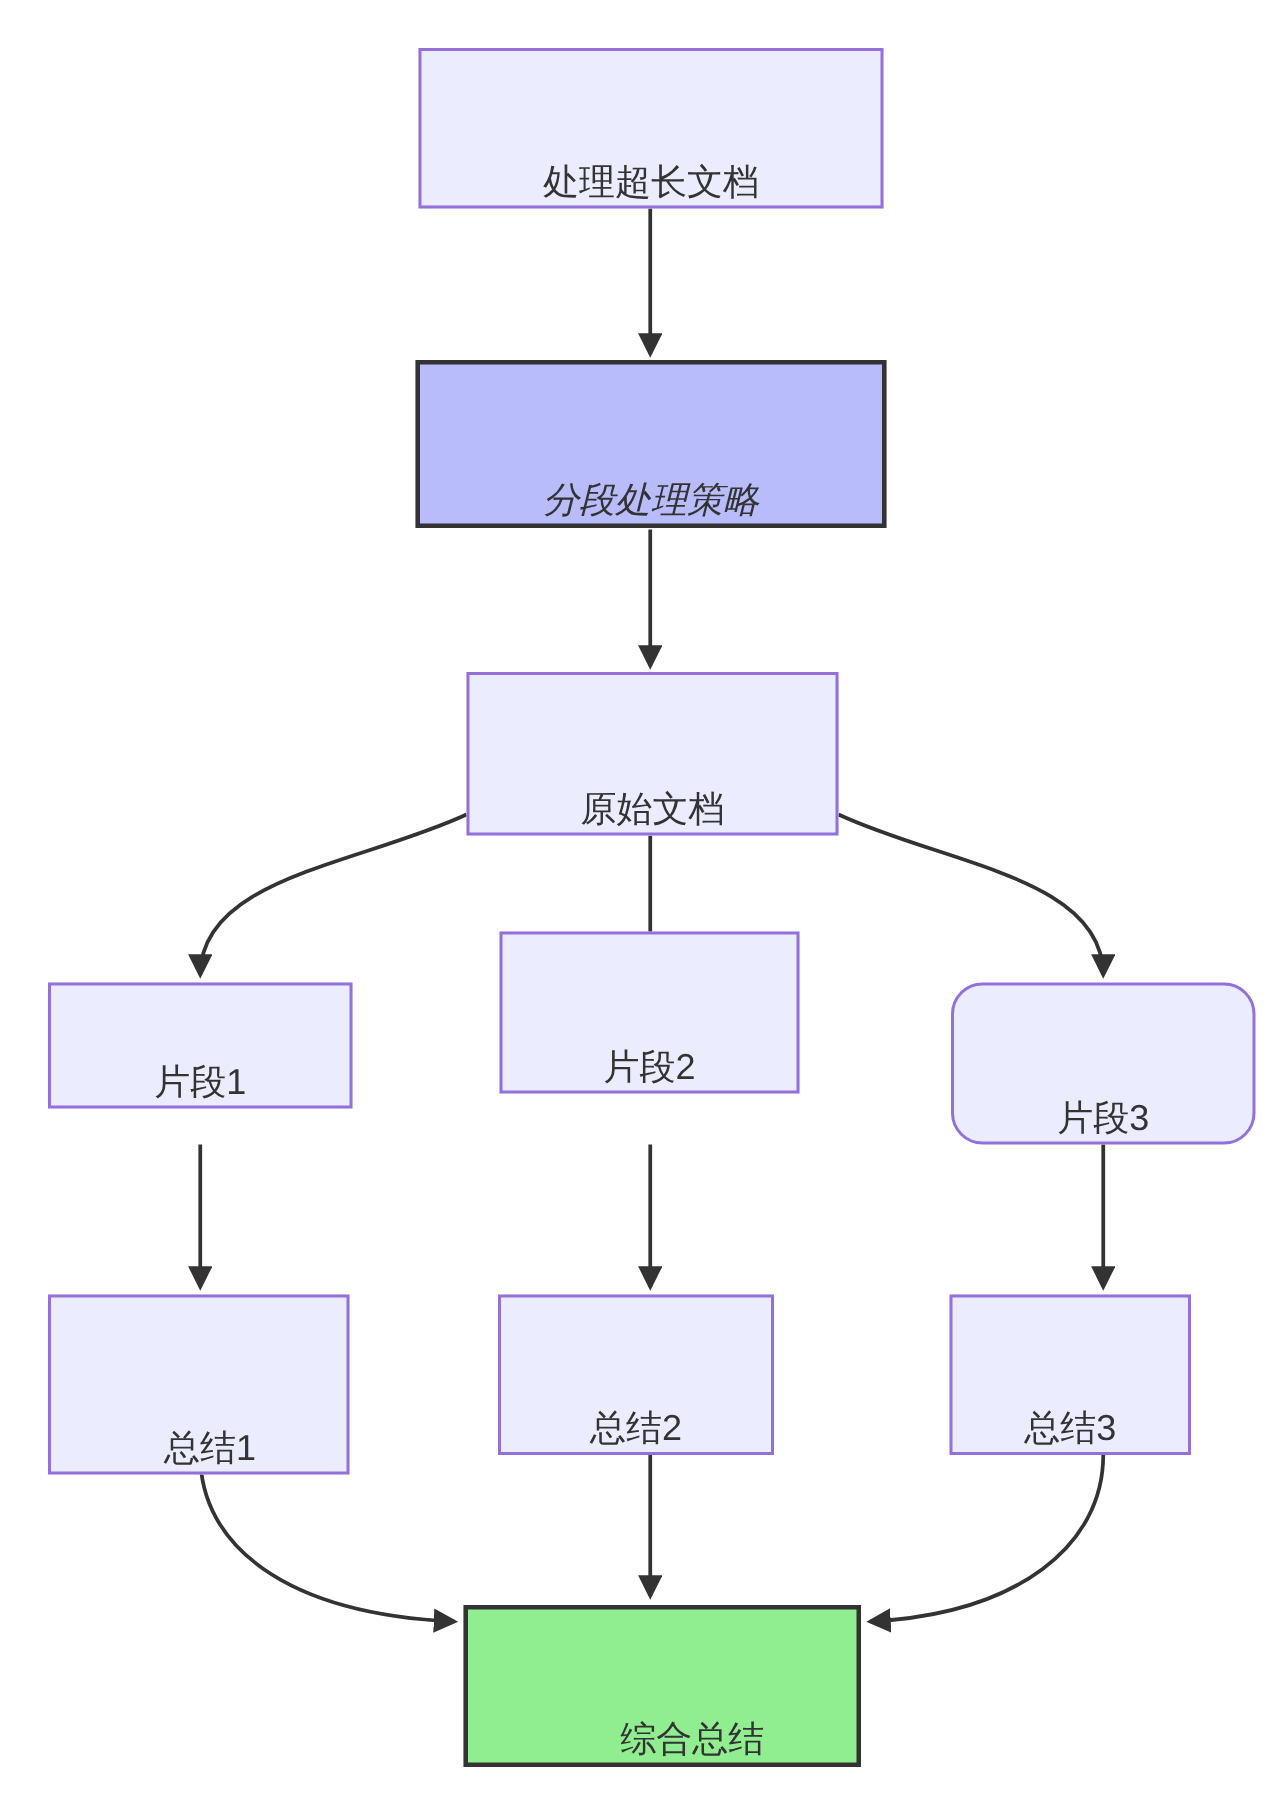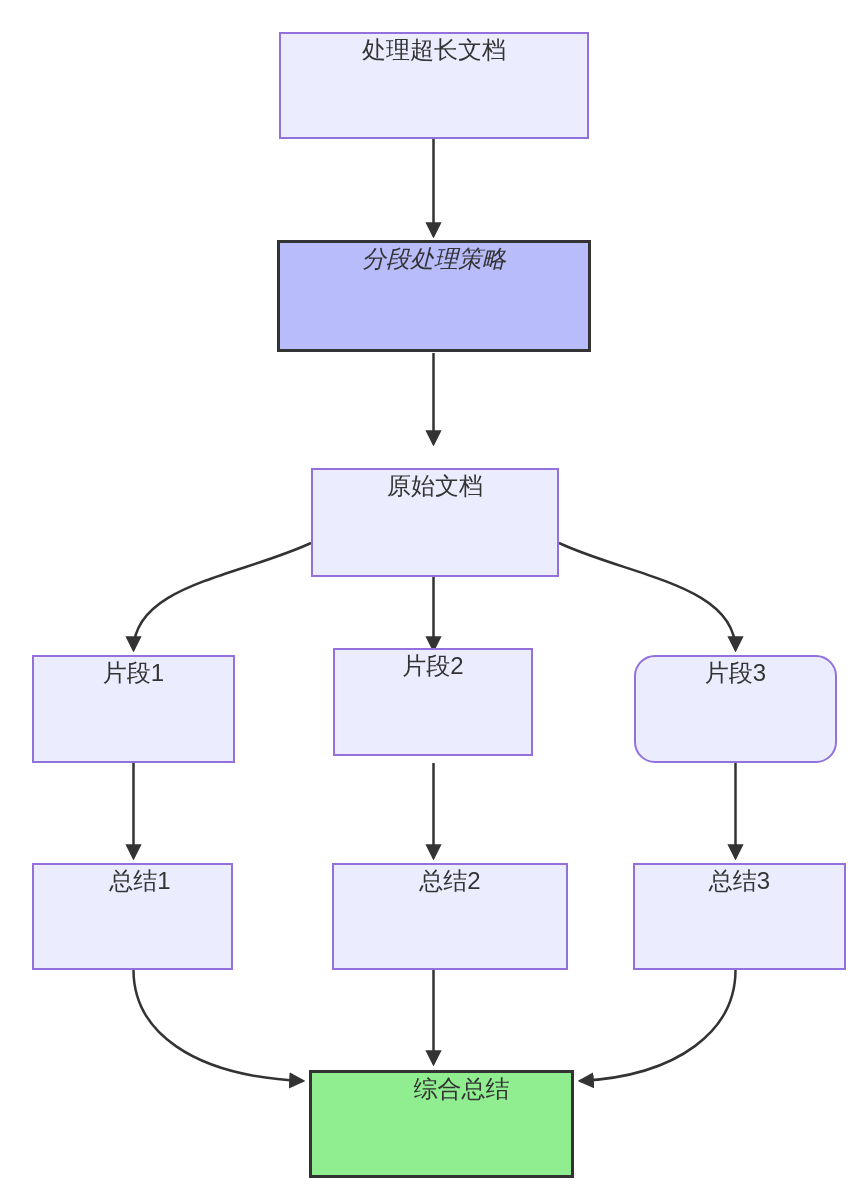"处理超长文档" .node { align-items: flex-start -> flex-end }
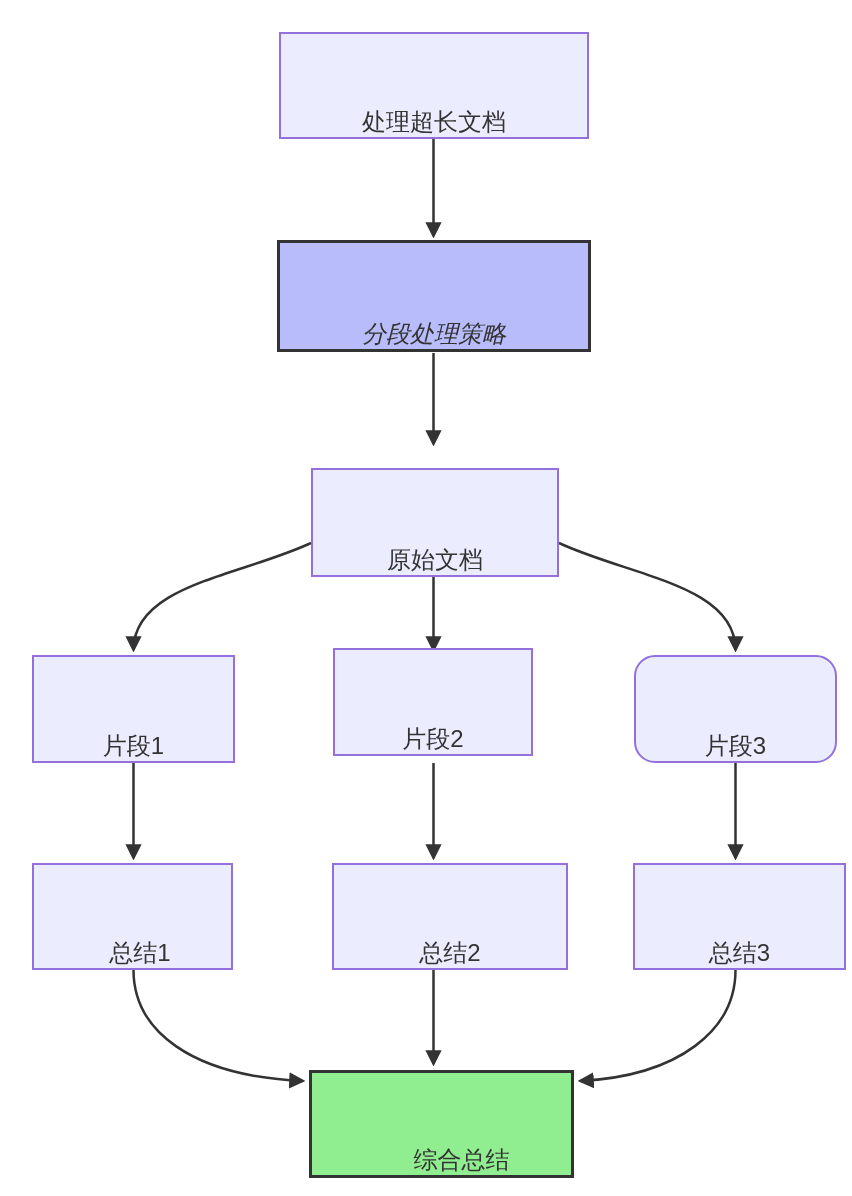"原始文档" div.node { margin-top: 20px -> none }
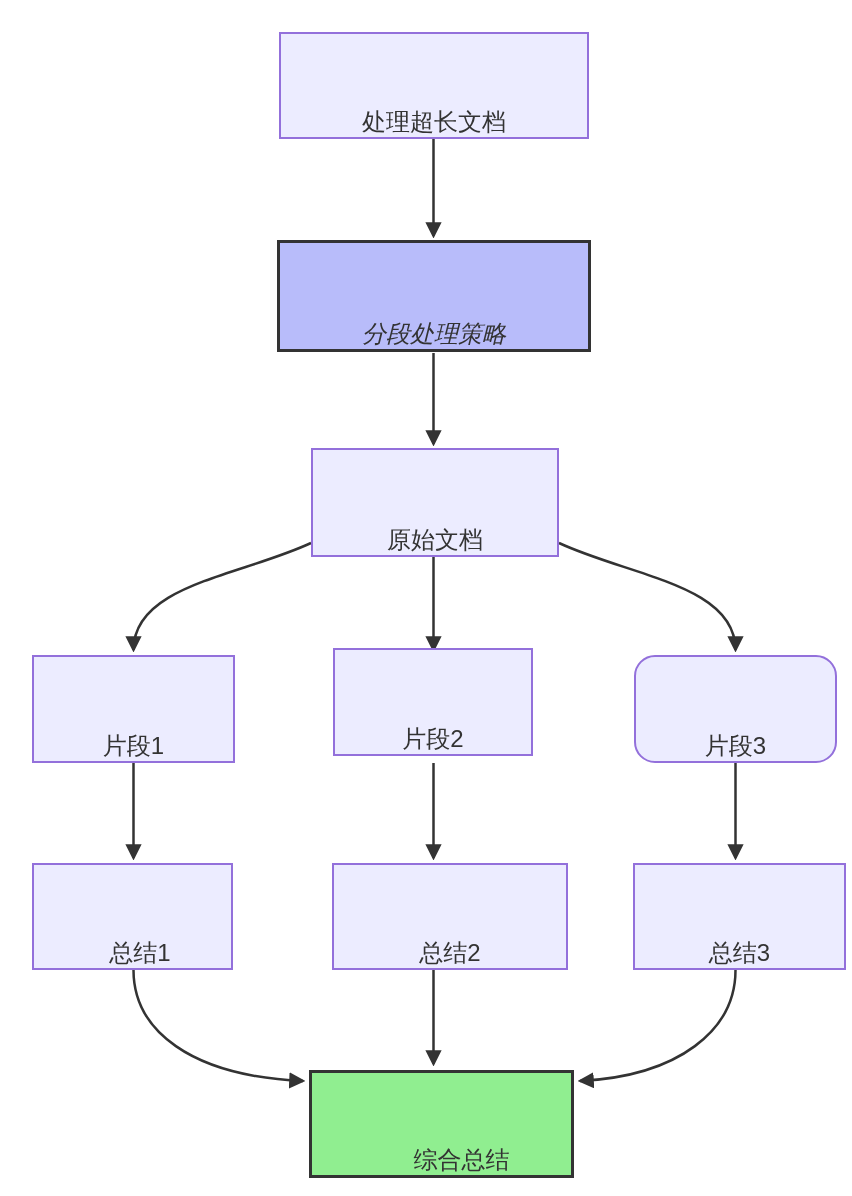"片段1" div.node { height: 108px -> 84px }
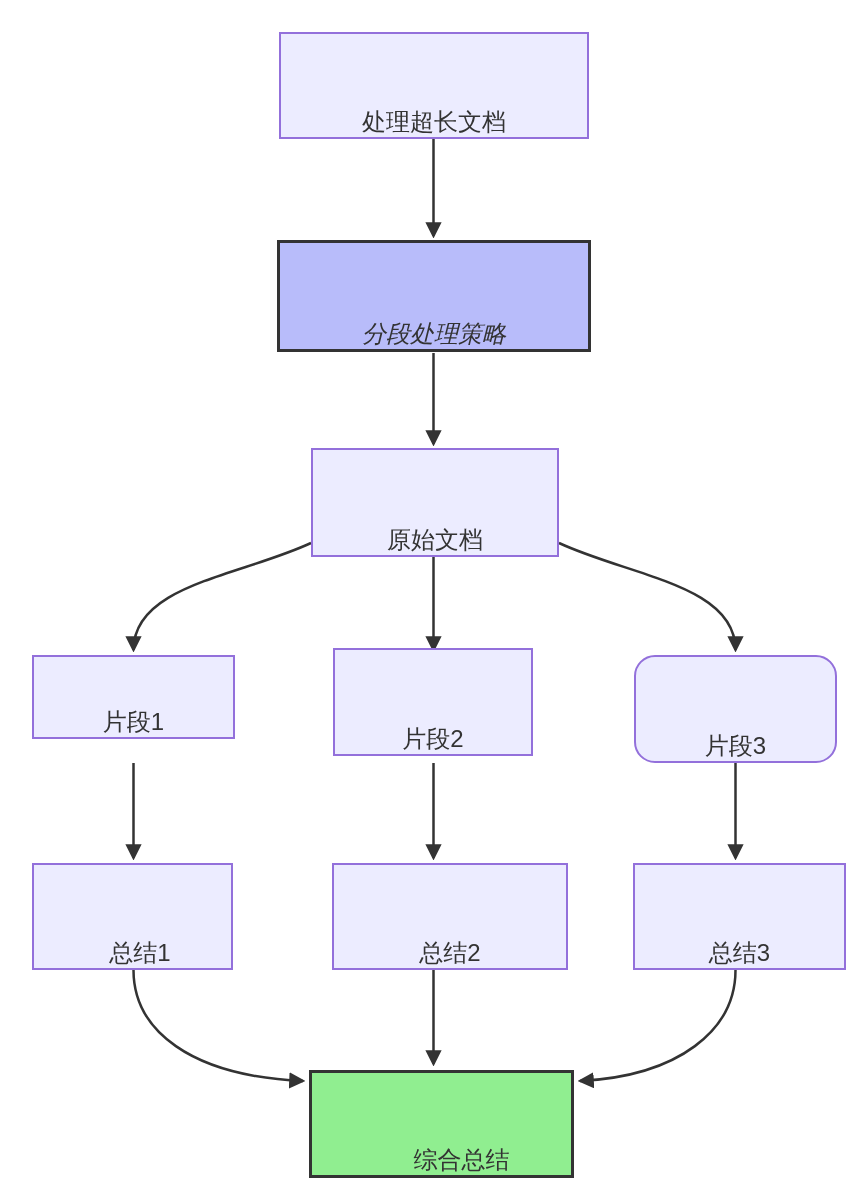"片段2" div.node { top: 648px -> 621px }
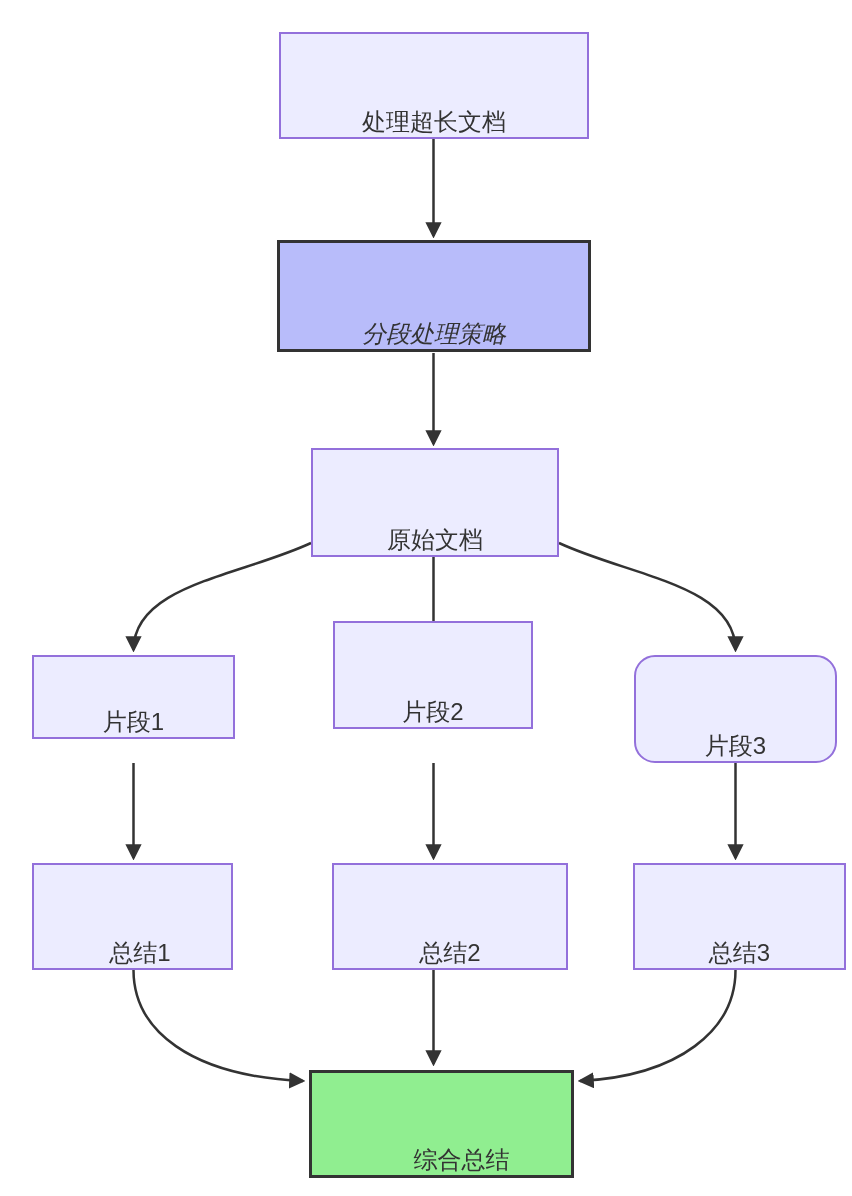"总结1" div.node { height: 107px -> 120px }
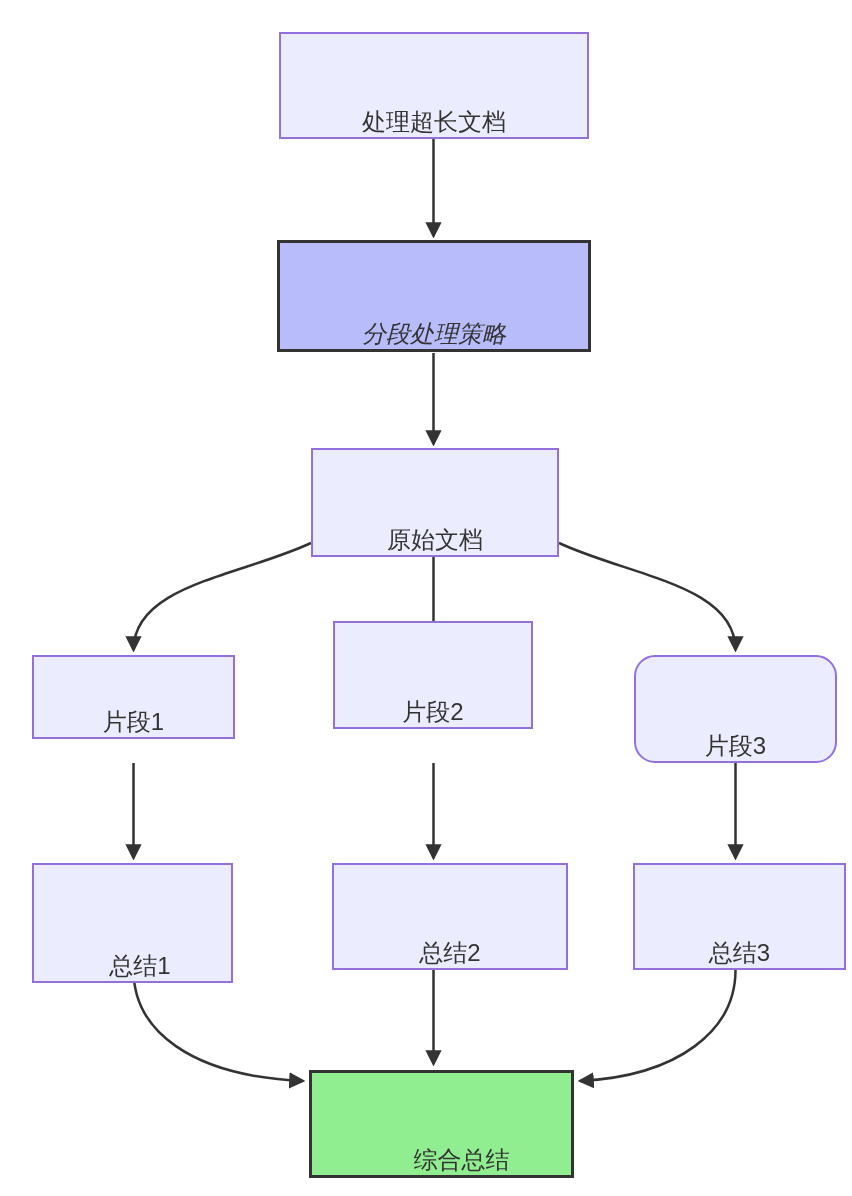"总结2" div.node { width: 236px -> 184px }
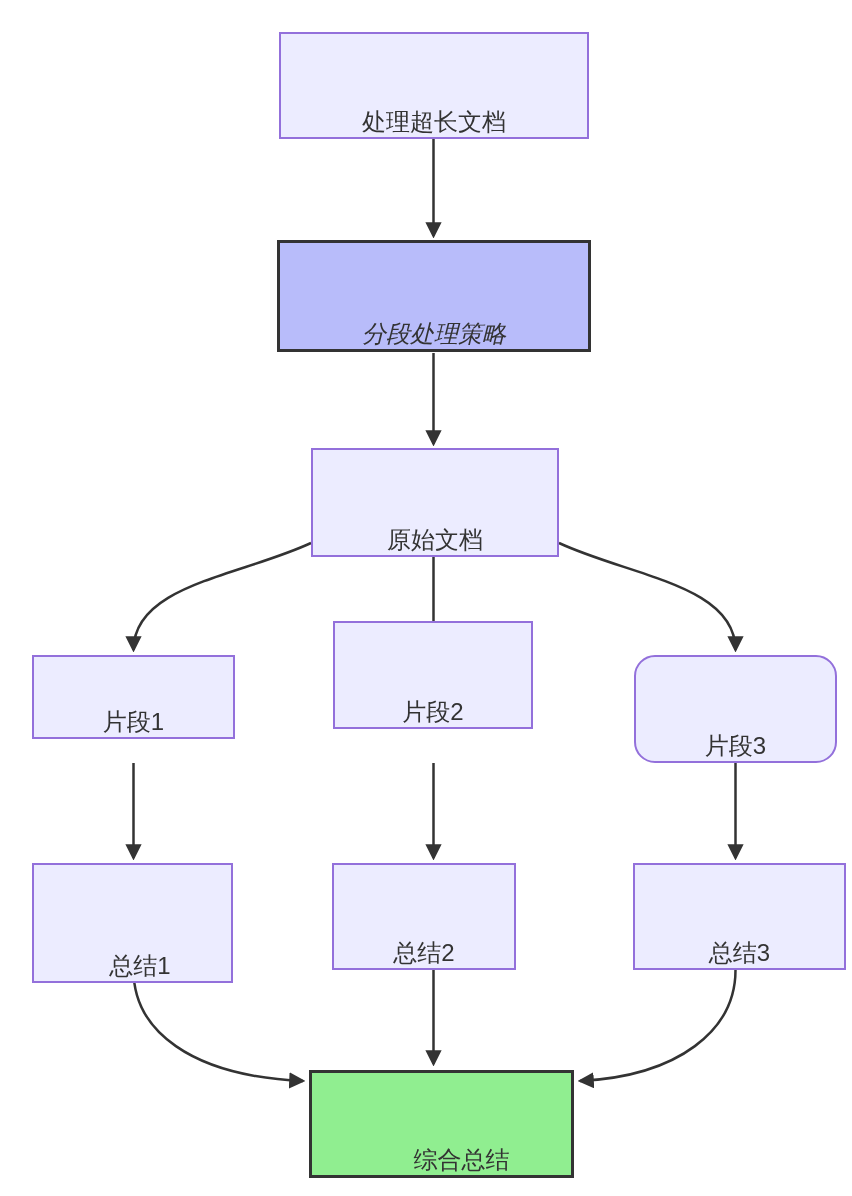"总结3" div.node { width: 213px -> 161px }
